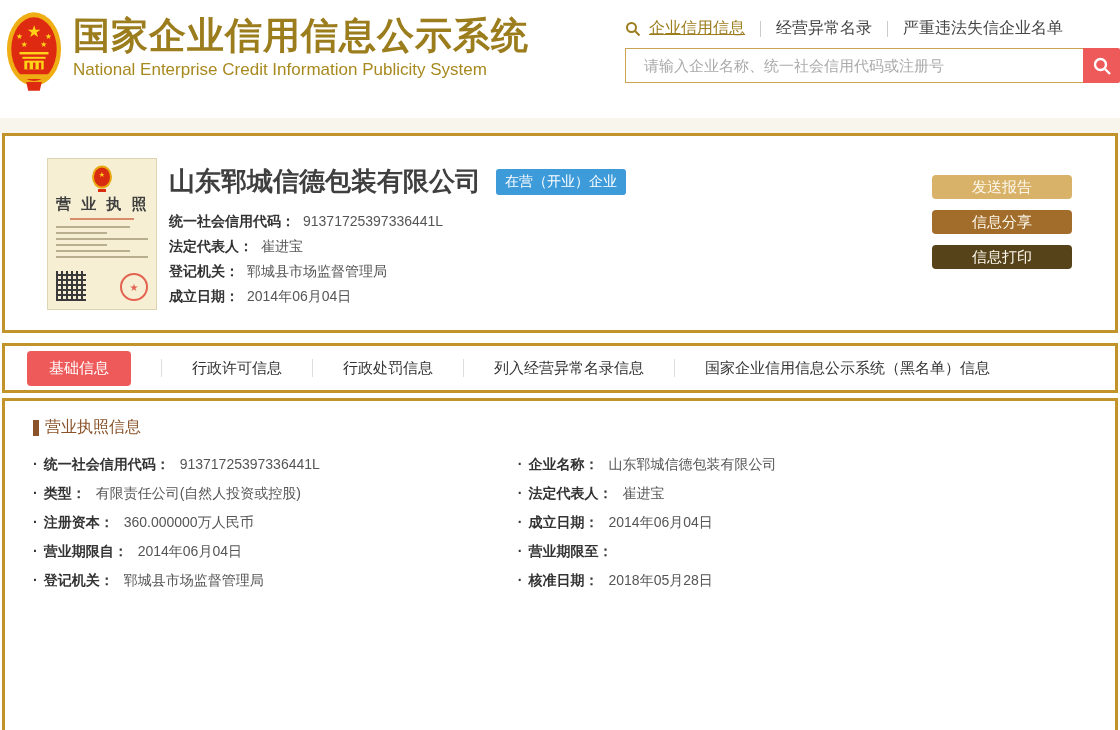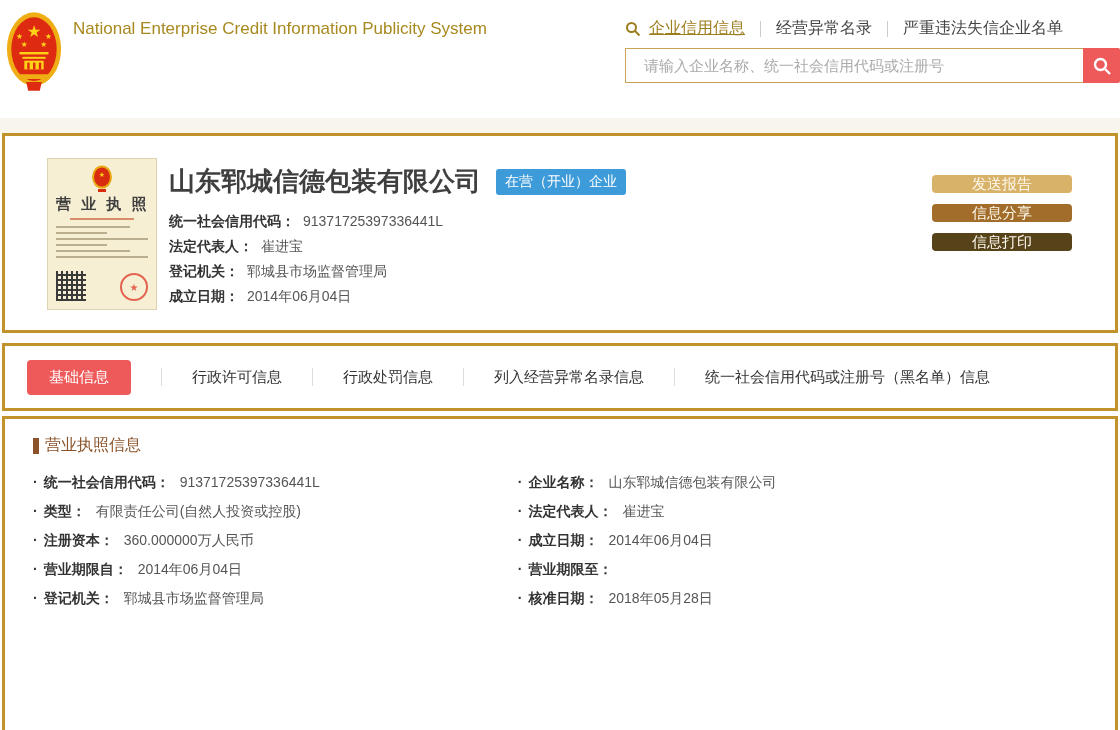"国家企业信用信息公示系统" div.brand-title { html: none -> <div>国家企业信用信息公示系统</div> }
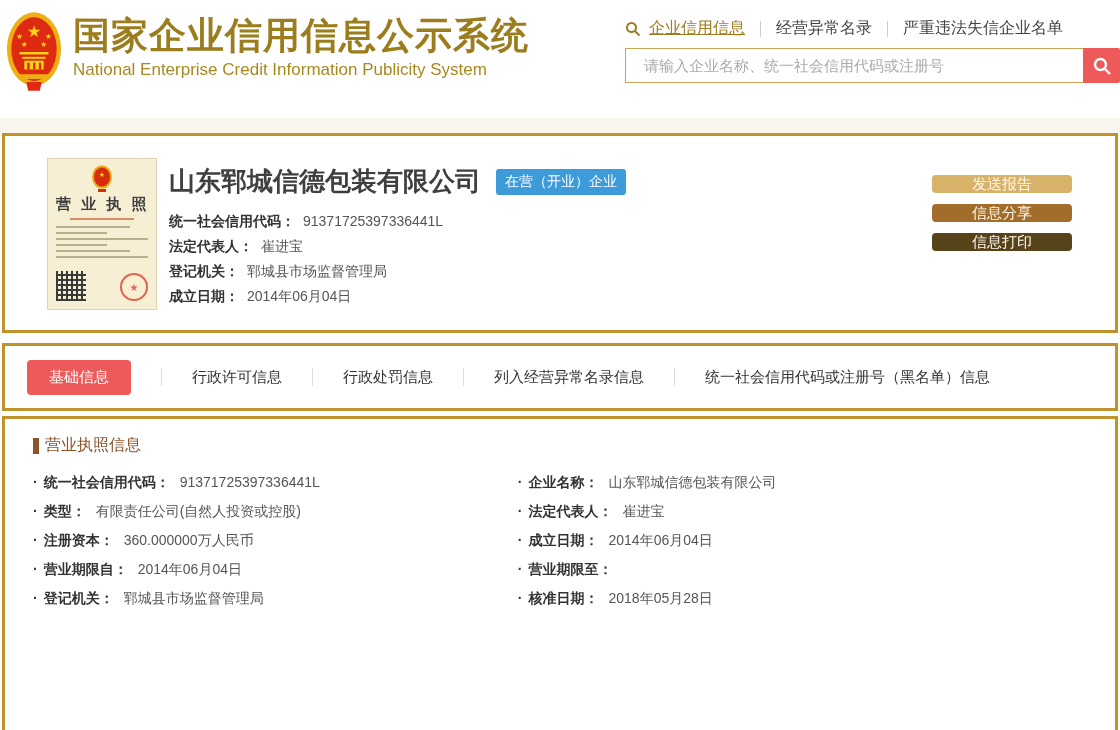"发送报告" .cbtn { height: 18px -> 24px }
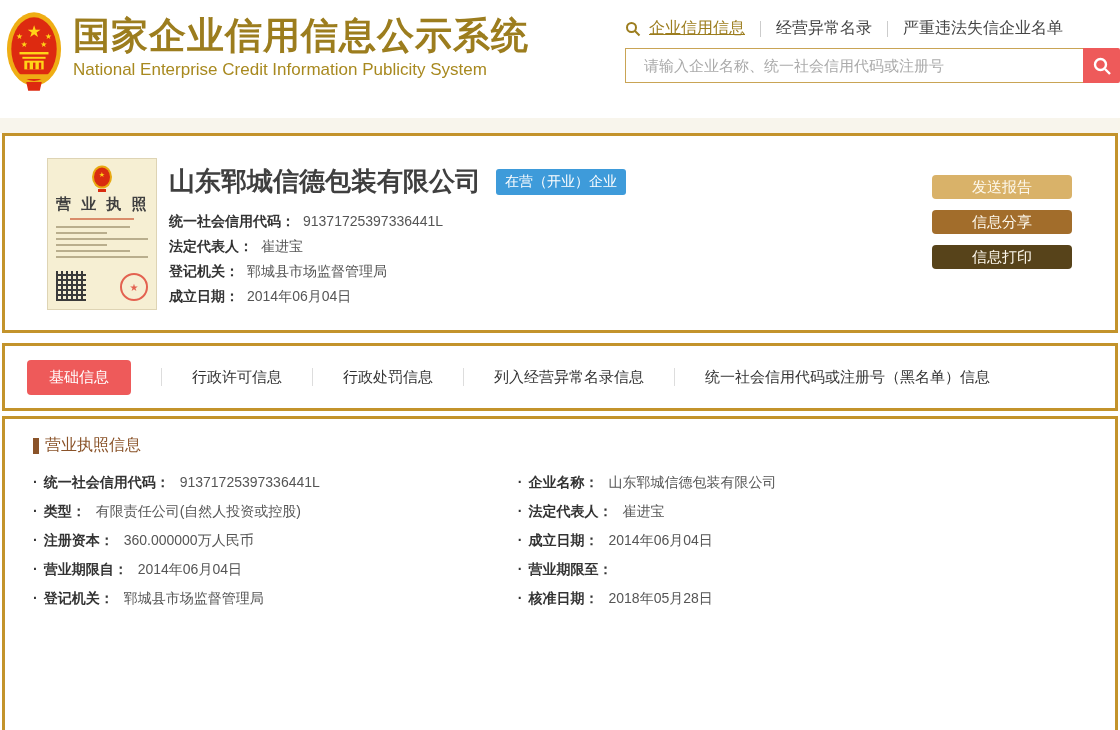"基础信息" .tabbar { height: 68px -> 50px }
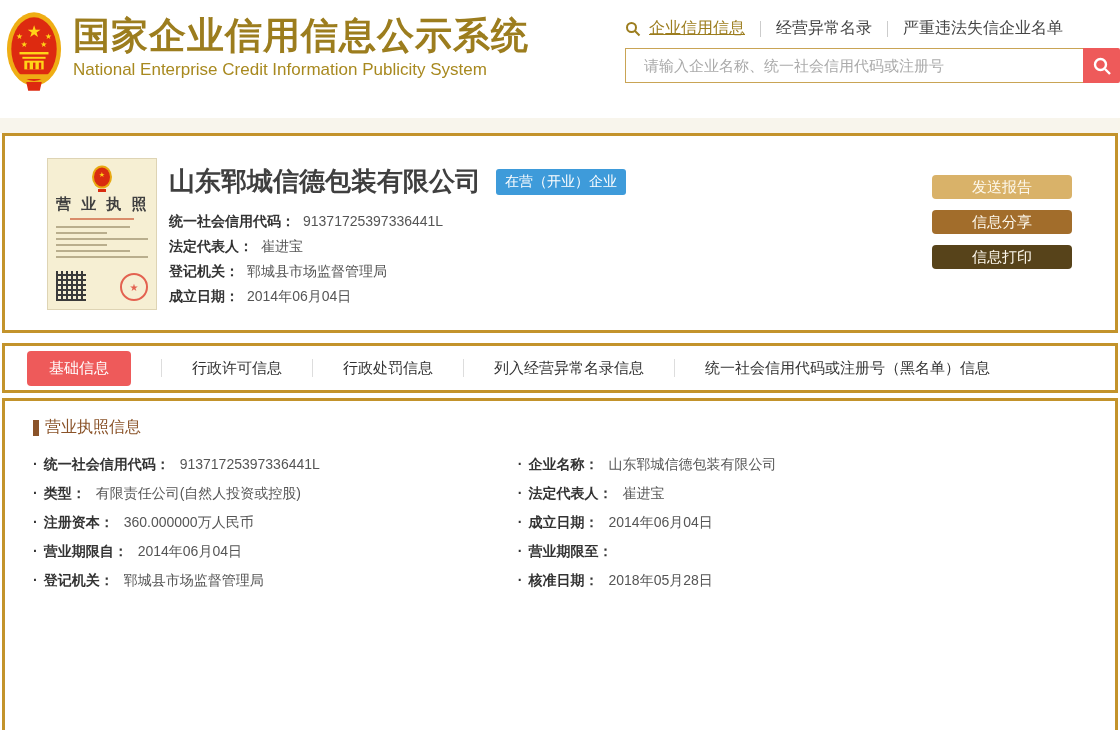"统一社会信用代码或注册号（黑名单）信息" div.tab { text: 统一社会信用代码或注册号 -> 国家企业信用信息公示系统 }
